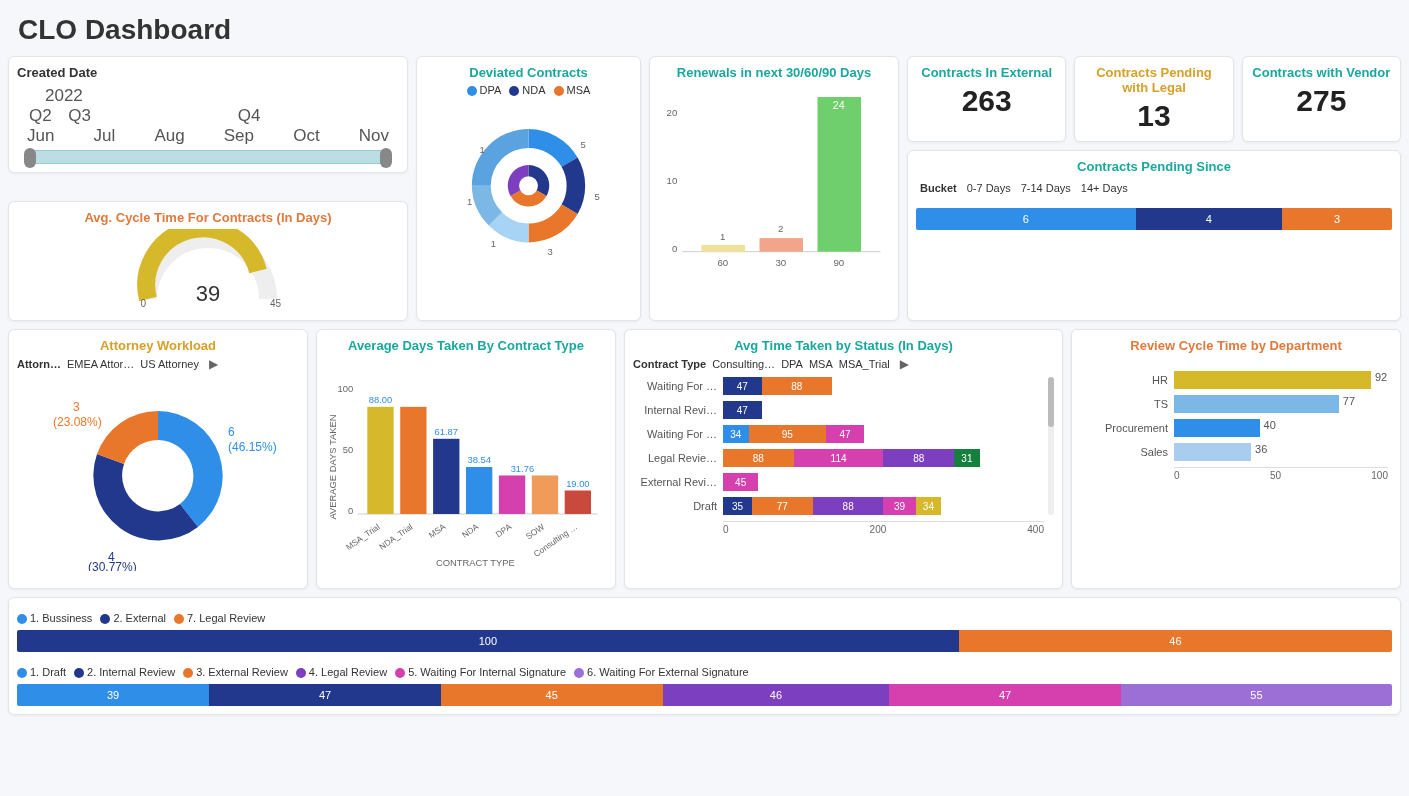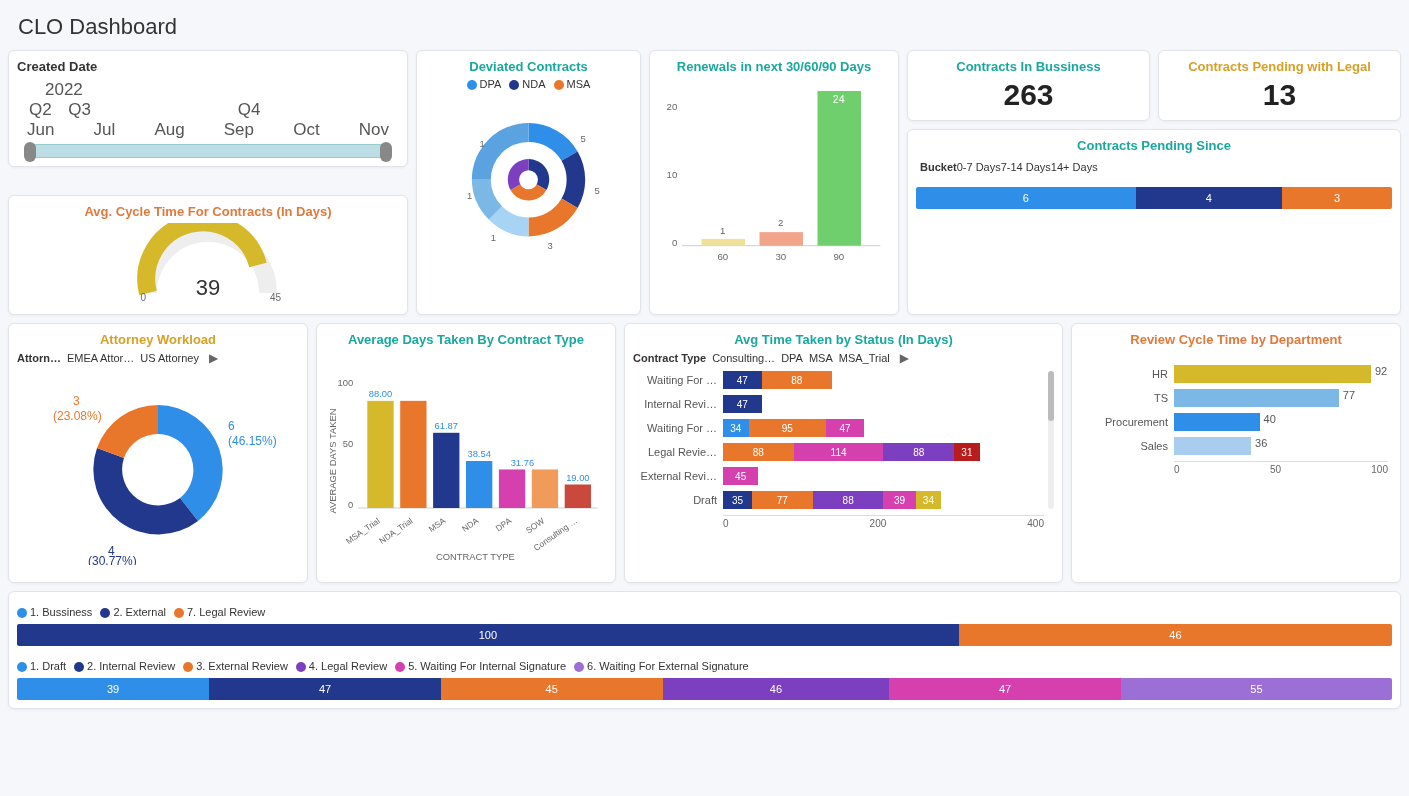"CLO Dashboard" h1 { font-size: 22px -> 28px; font-weight: 400 -> 700 }
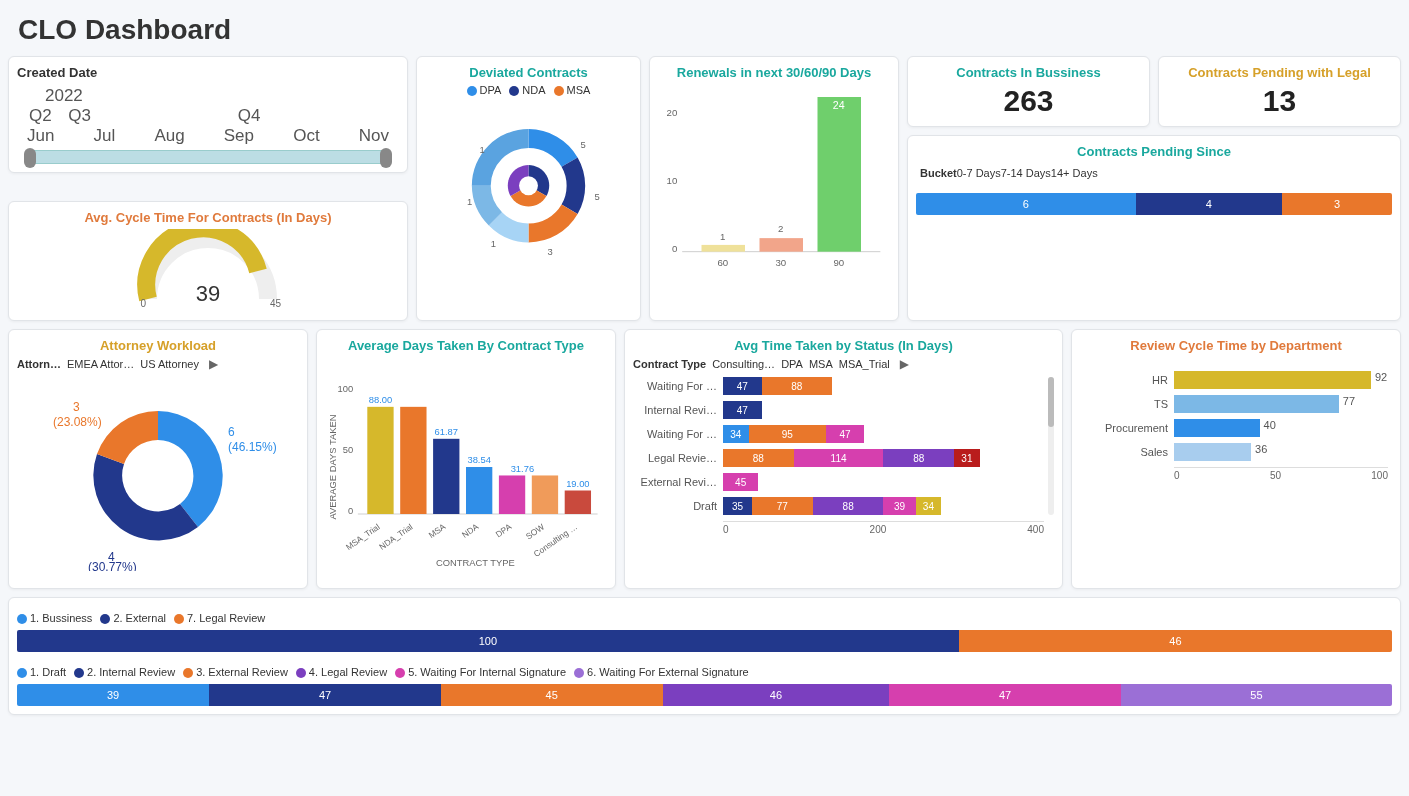"Contracts In Bussiness" div.title-teal { text: Bussiness -> External }
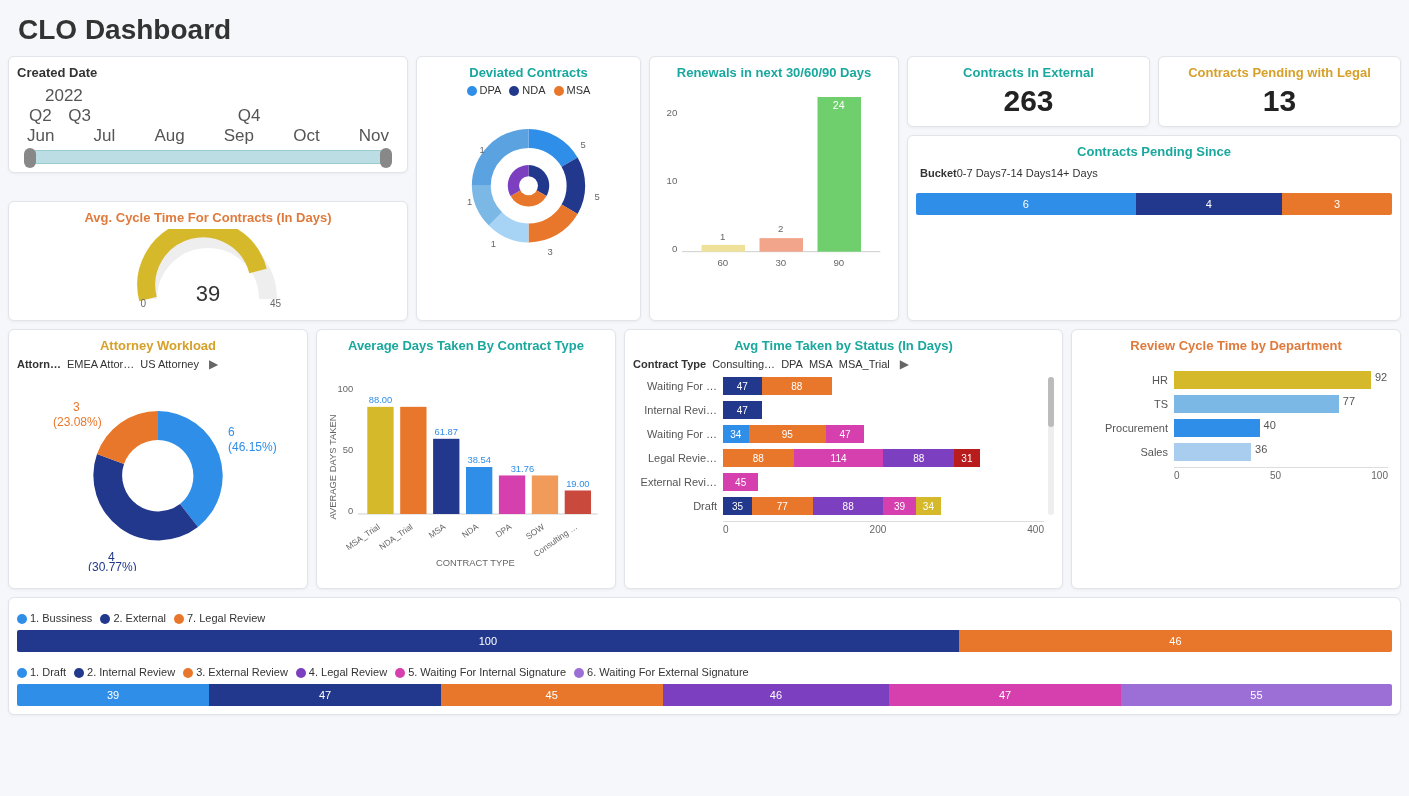"Contracts with Vendor" div.card { html: none -> <div> <div>Contracts with Vendor</div> <div>275</div> </div> }
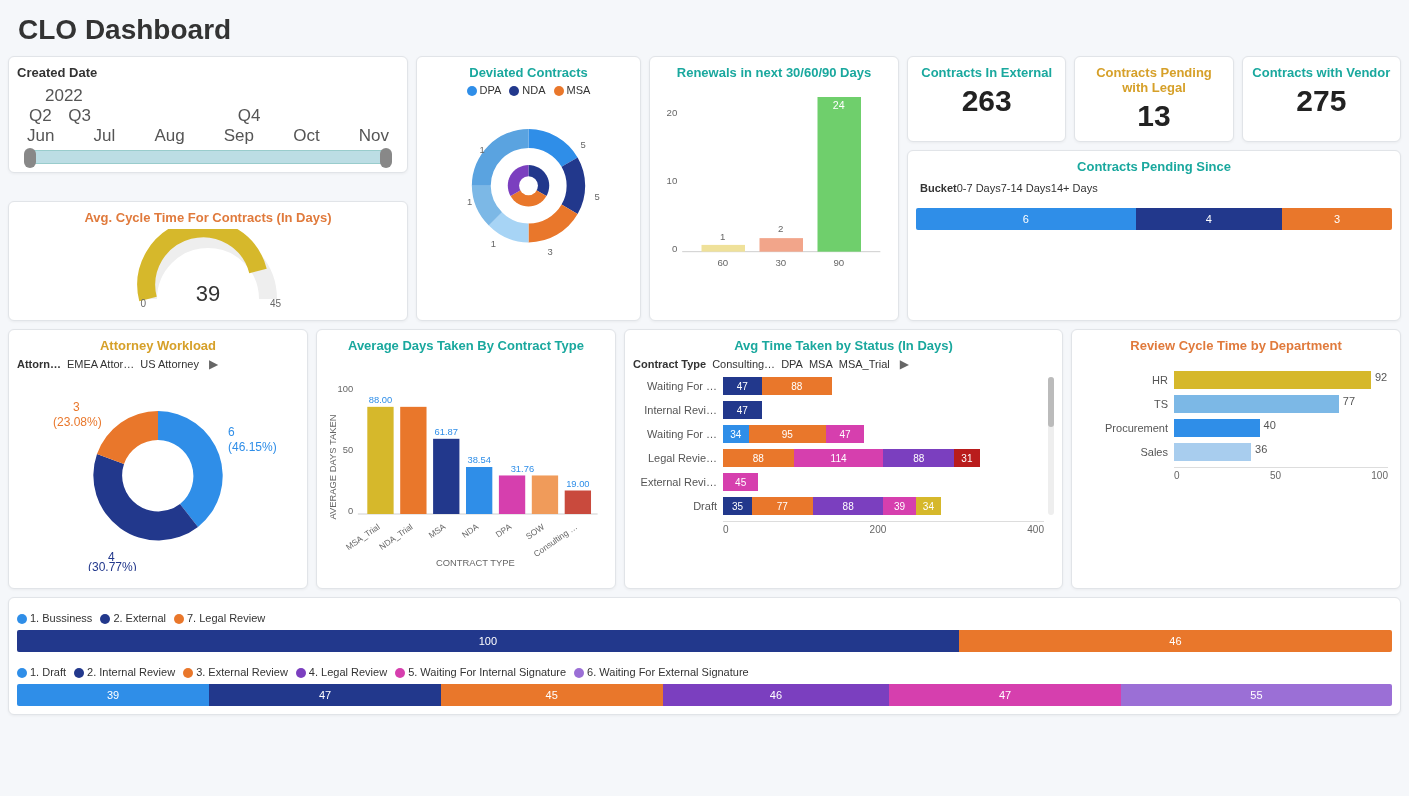"Bucket" div { gap: 0 -> 10px }
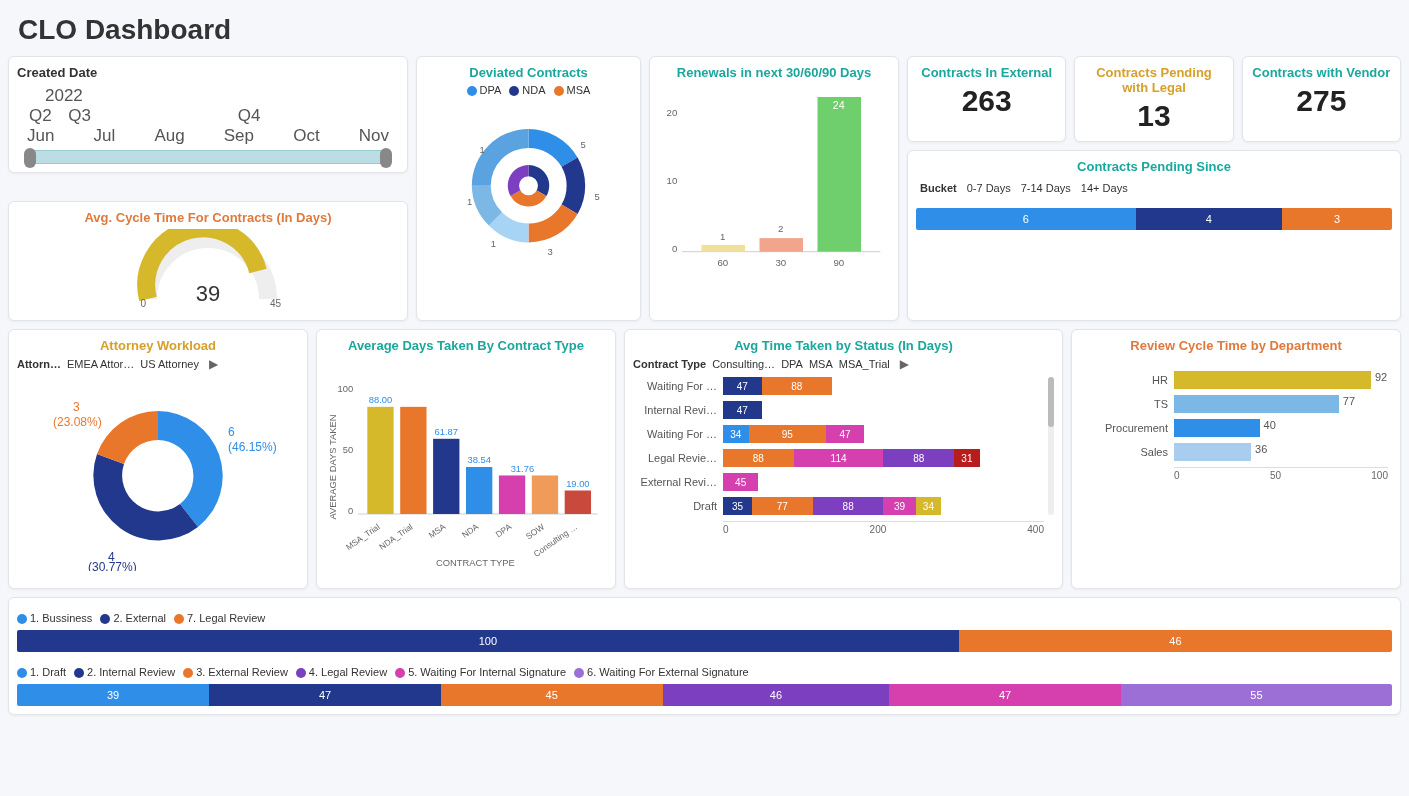"31" div.seg { background: #b91c1c -> #15803d }
